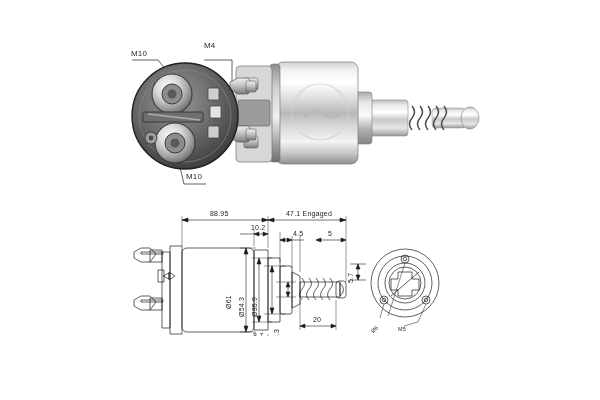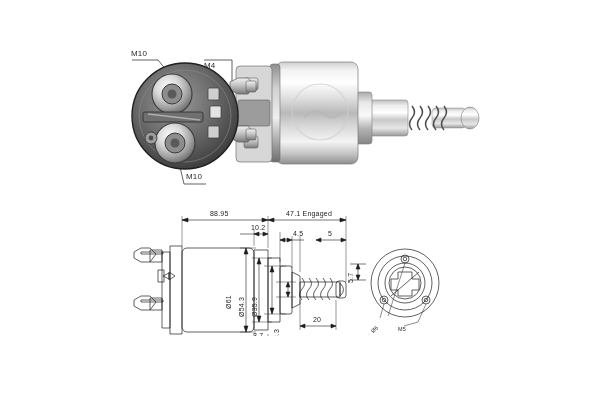"M4" div.label { top: 61px -> 41px }
